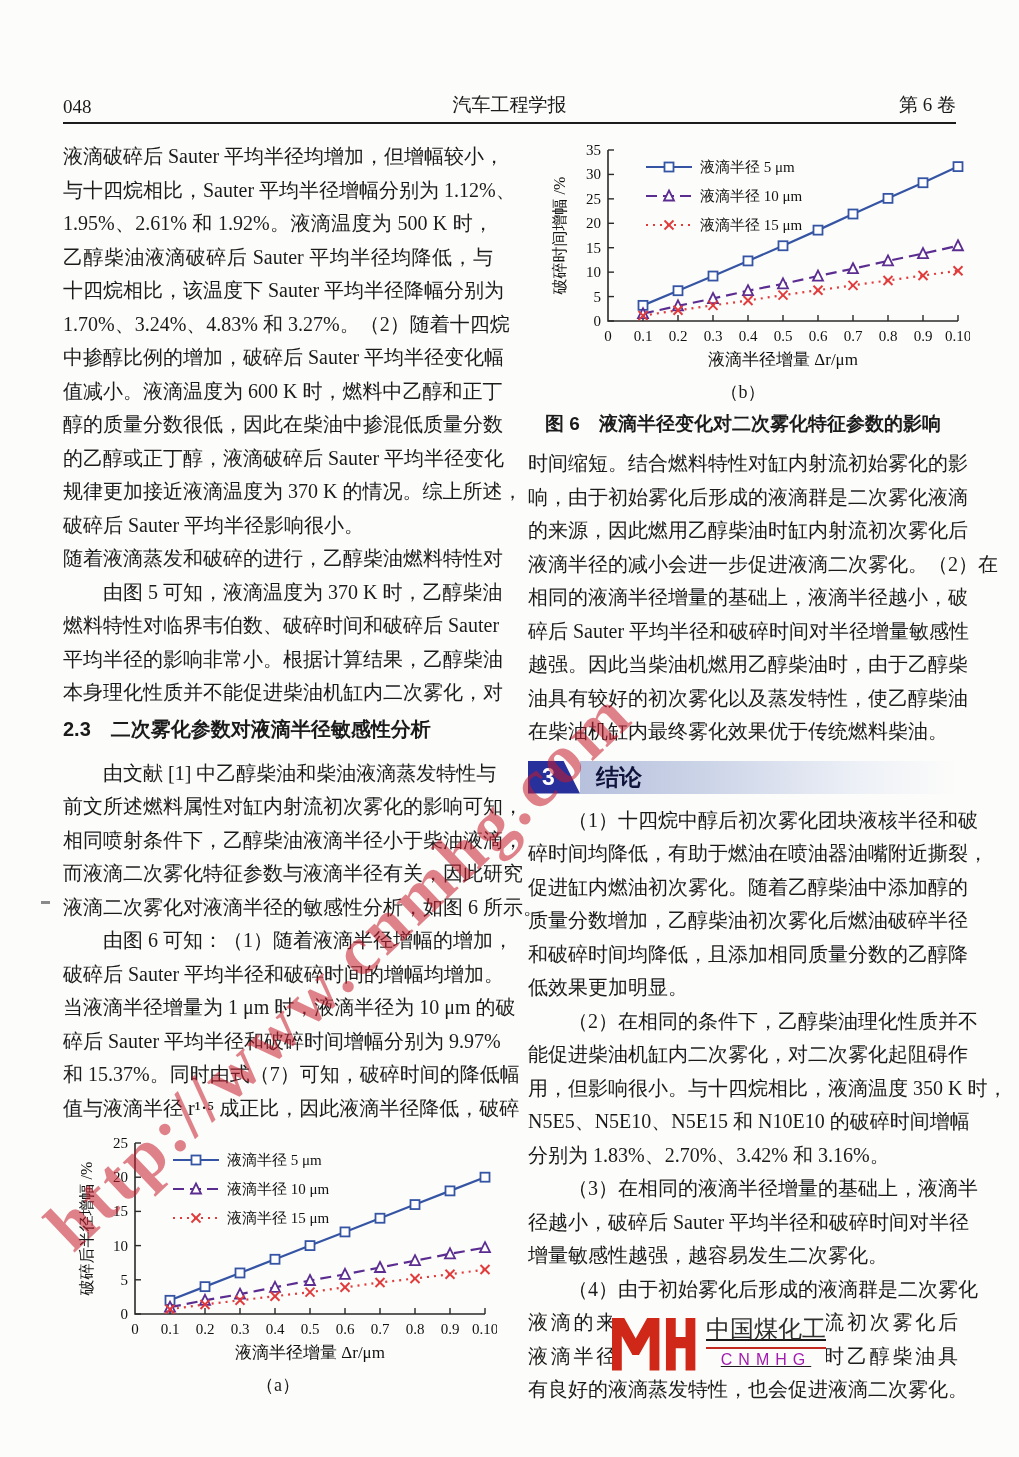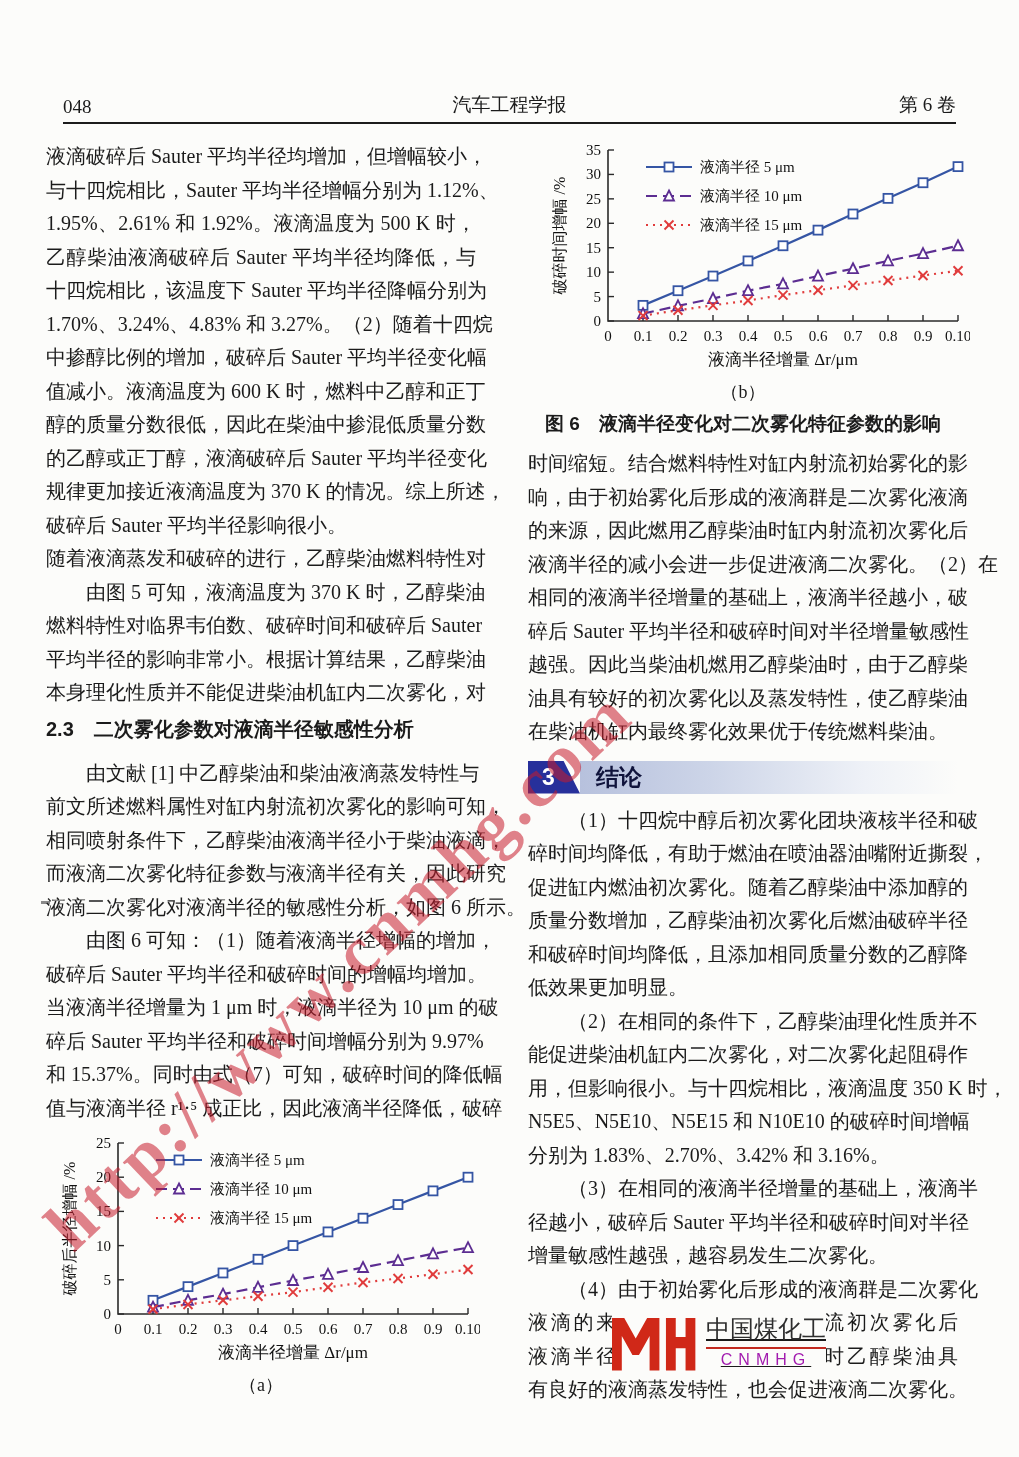"液滴破碎后 Sauter 平均半径均增加，但增幅较小，" .colL { left: 46px -> 63px }
